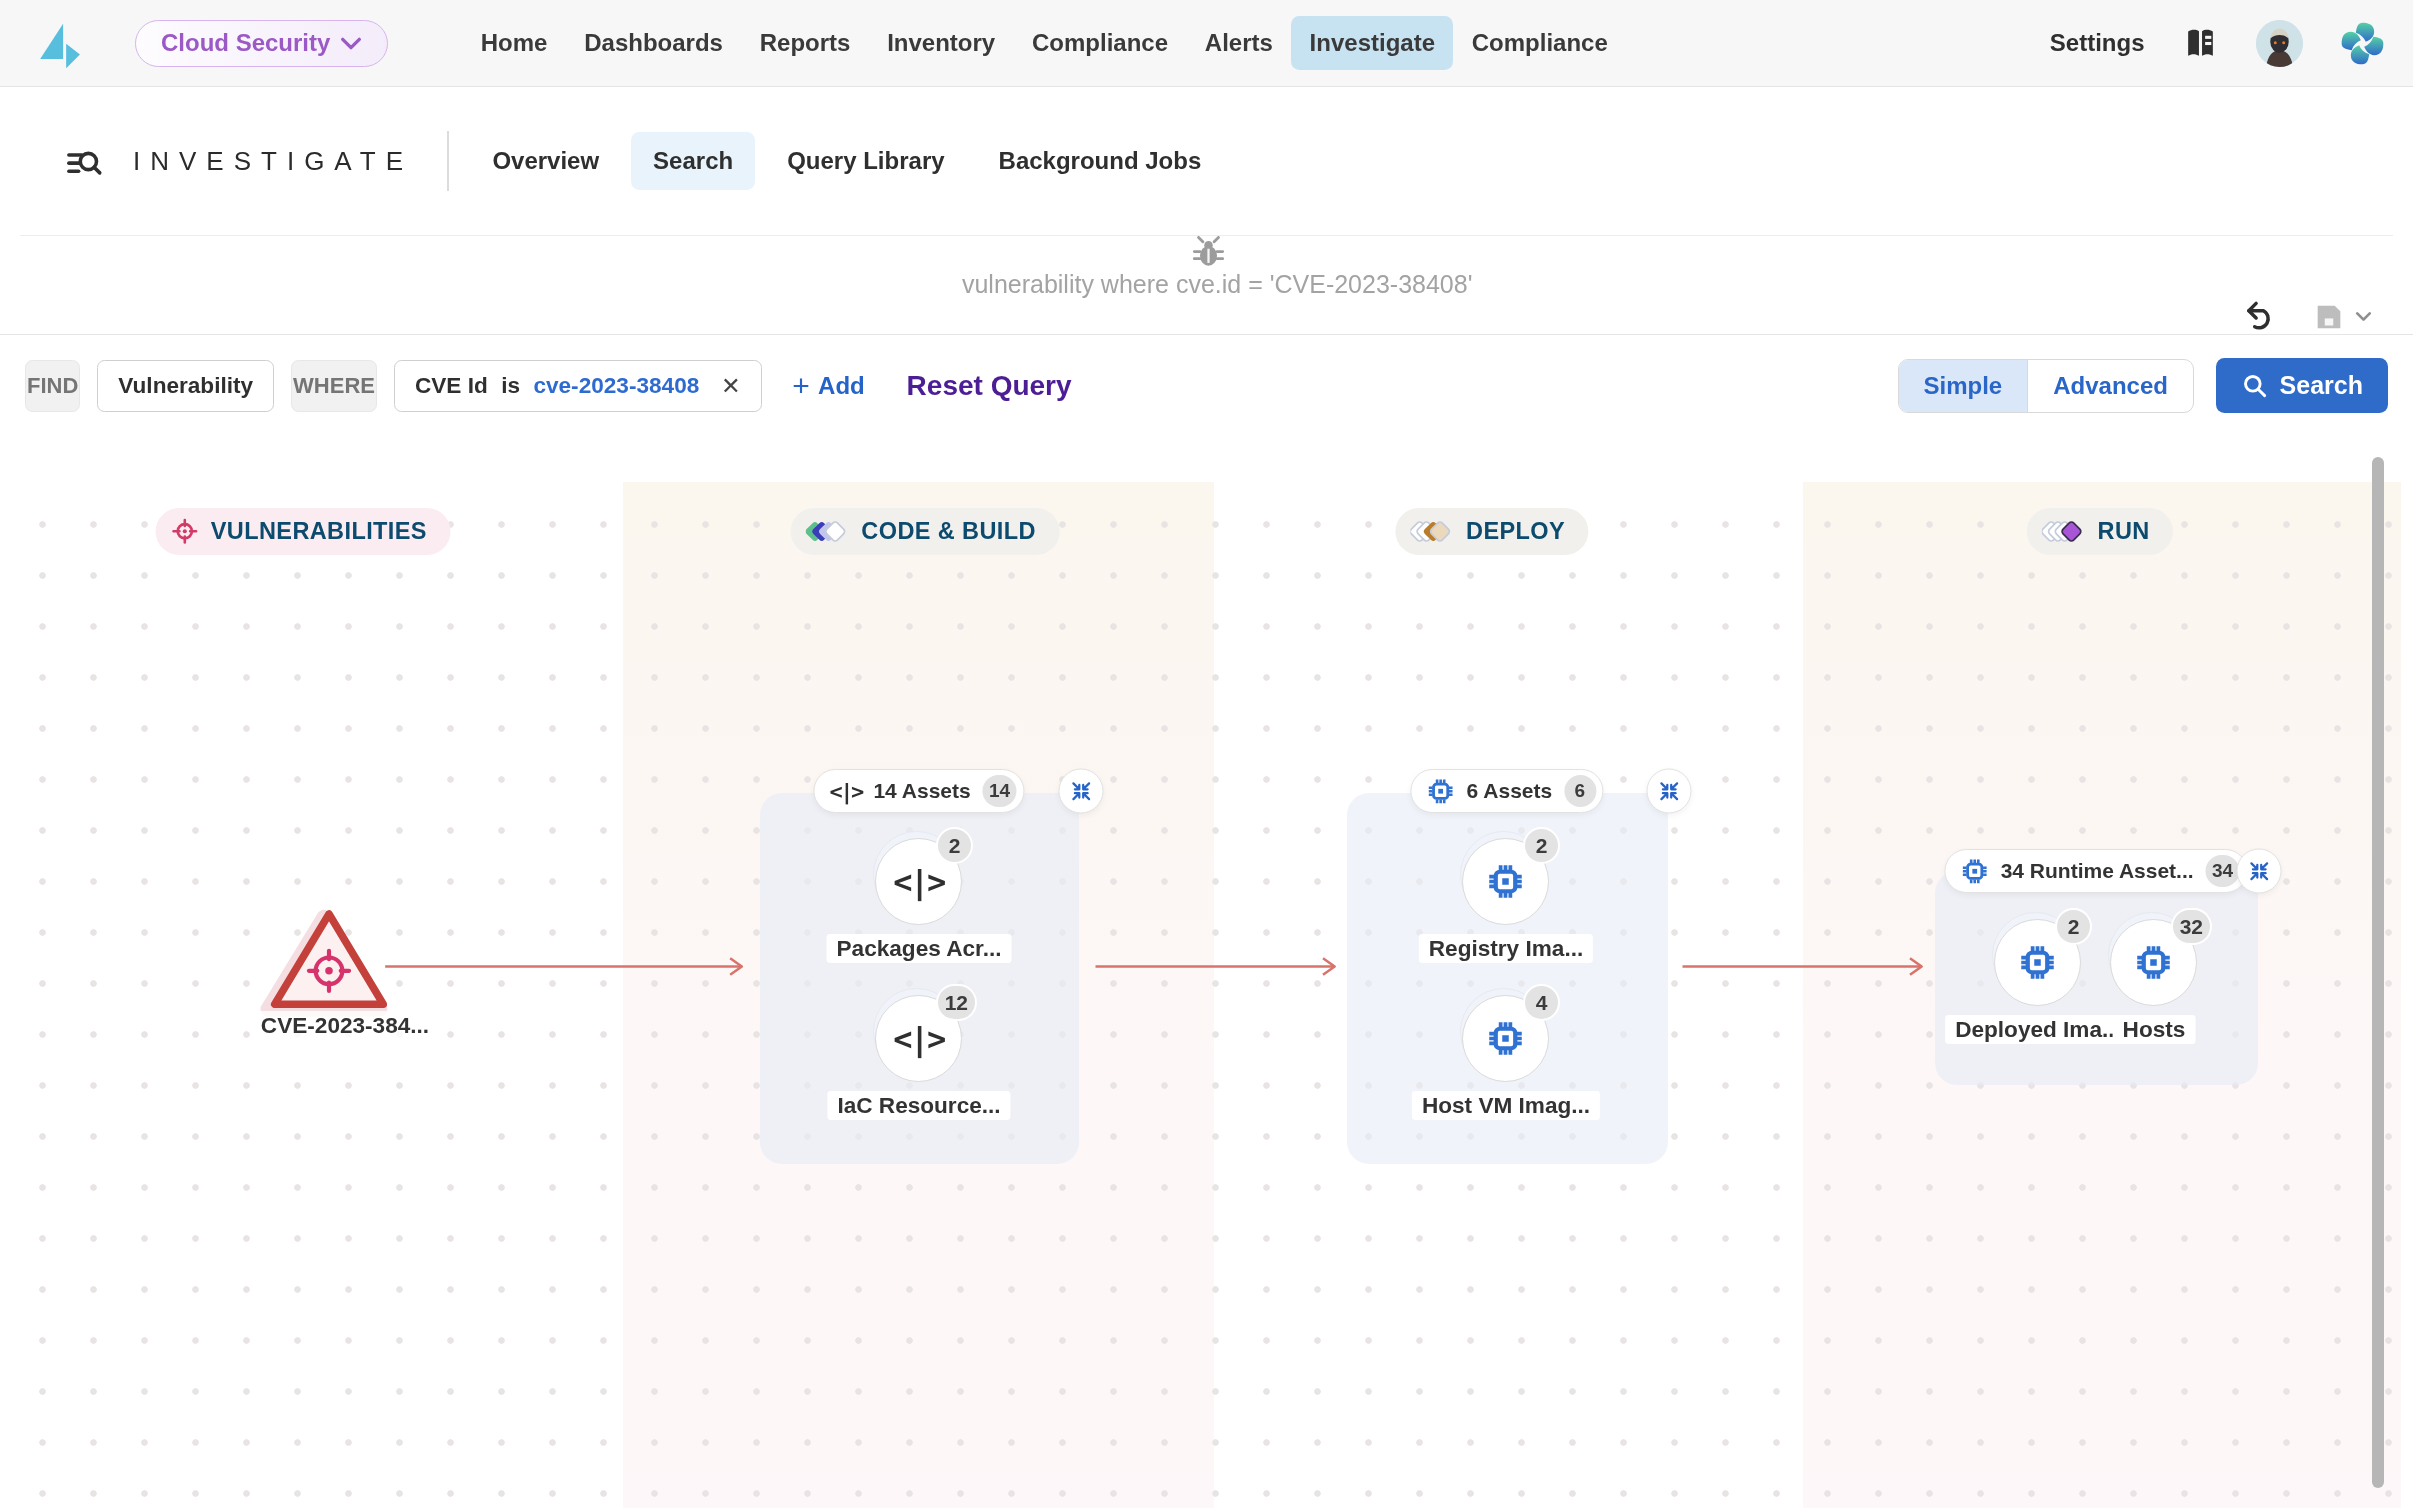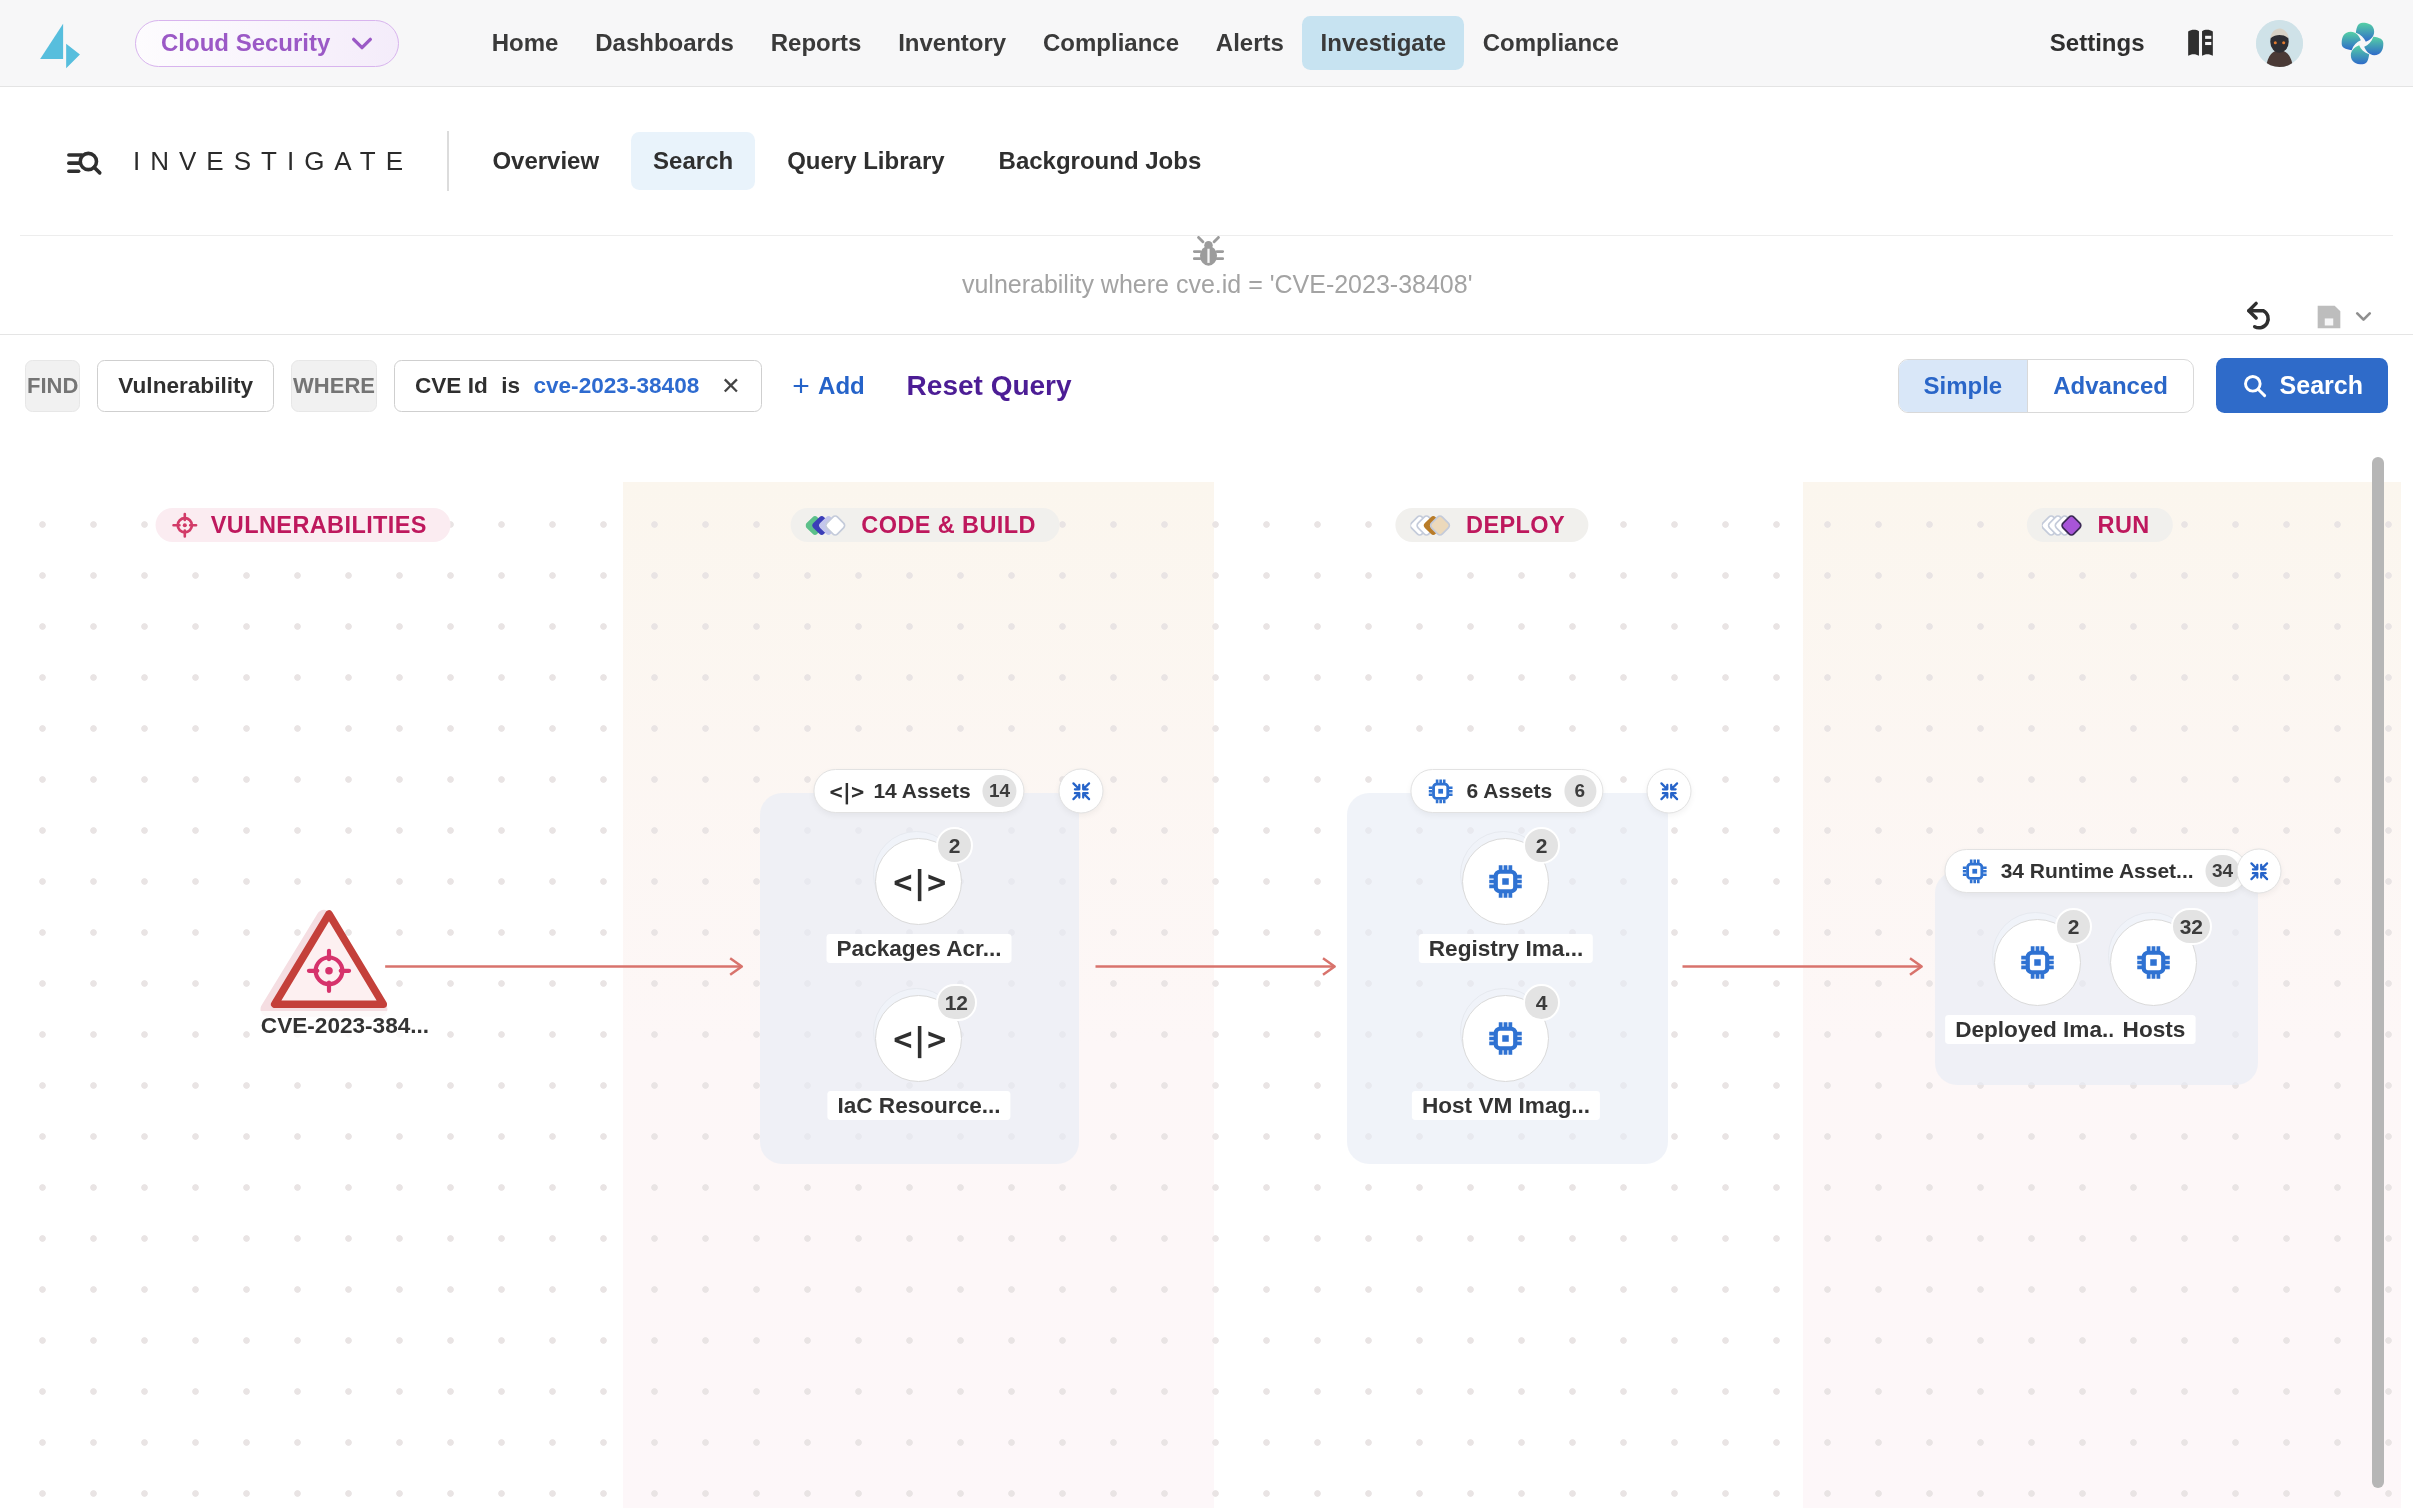"Cloud Security" .product-pill { gap: 21px -> 10px }
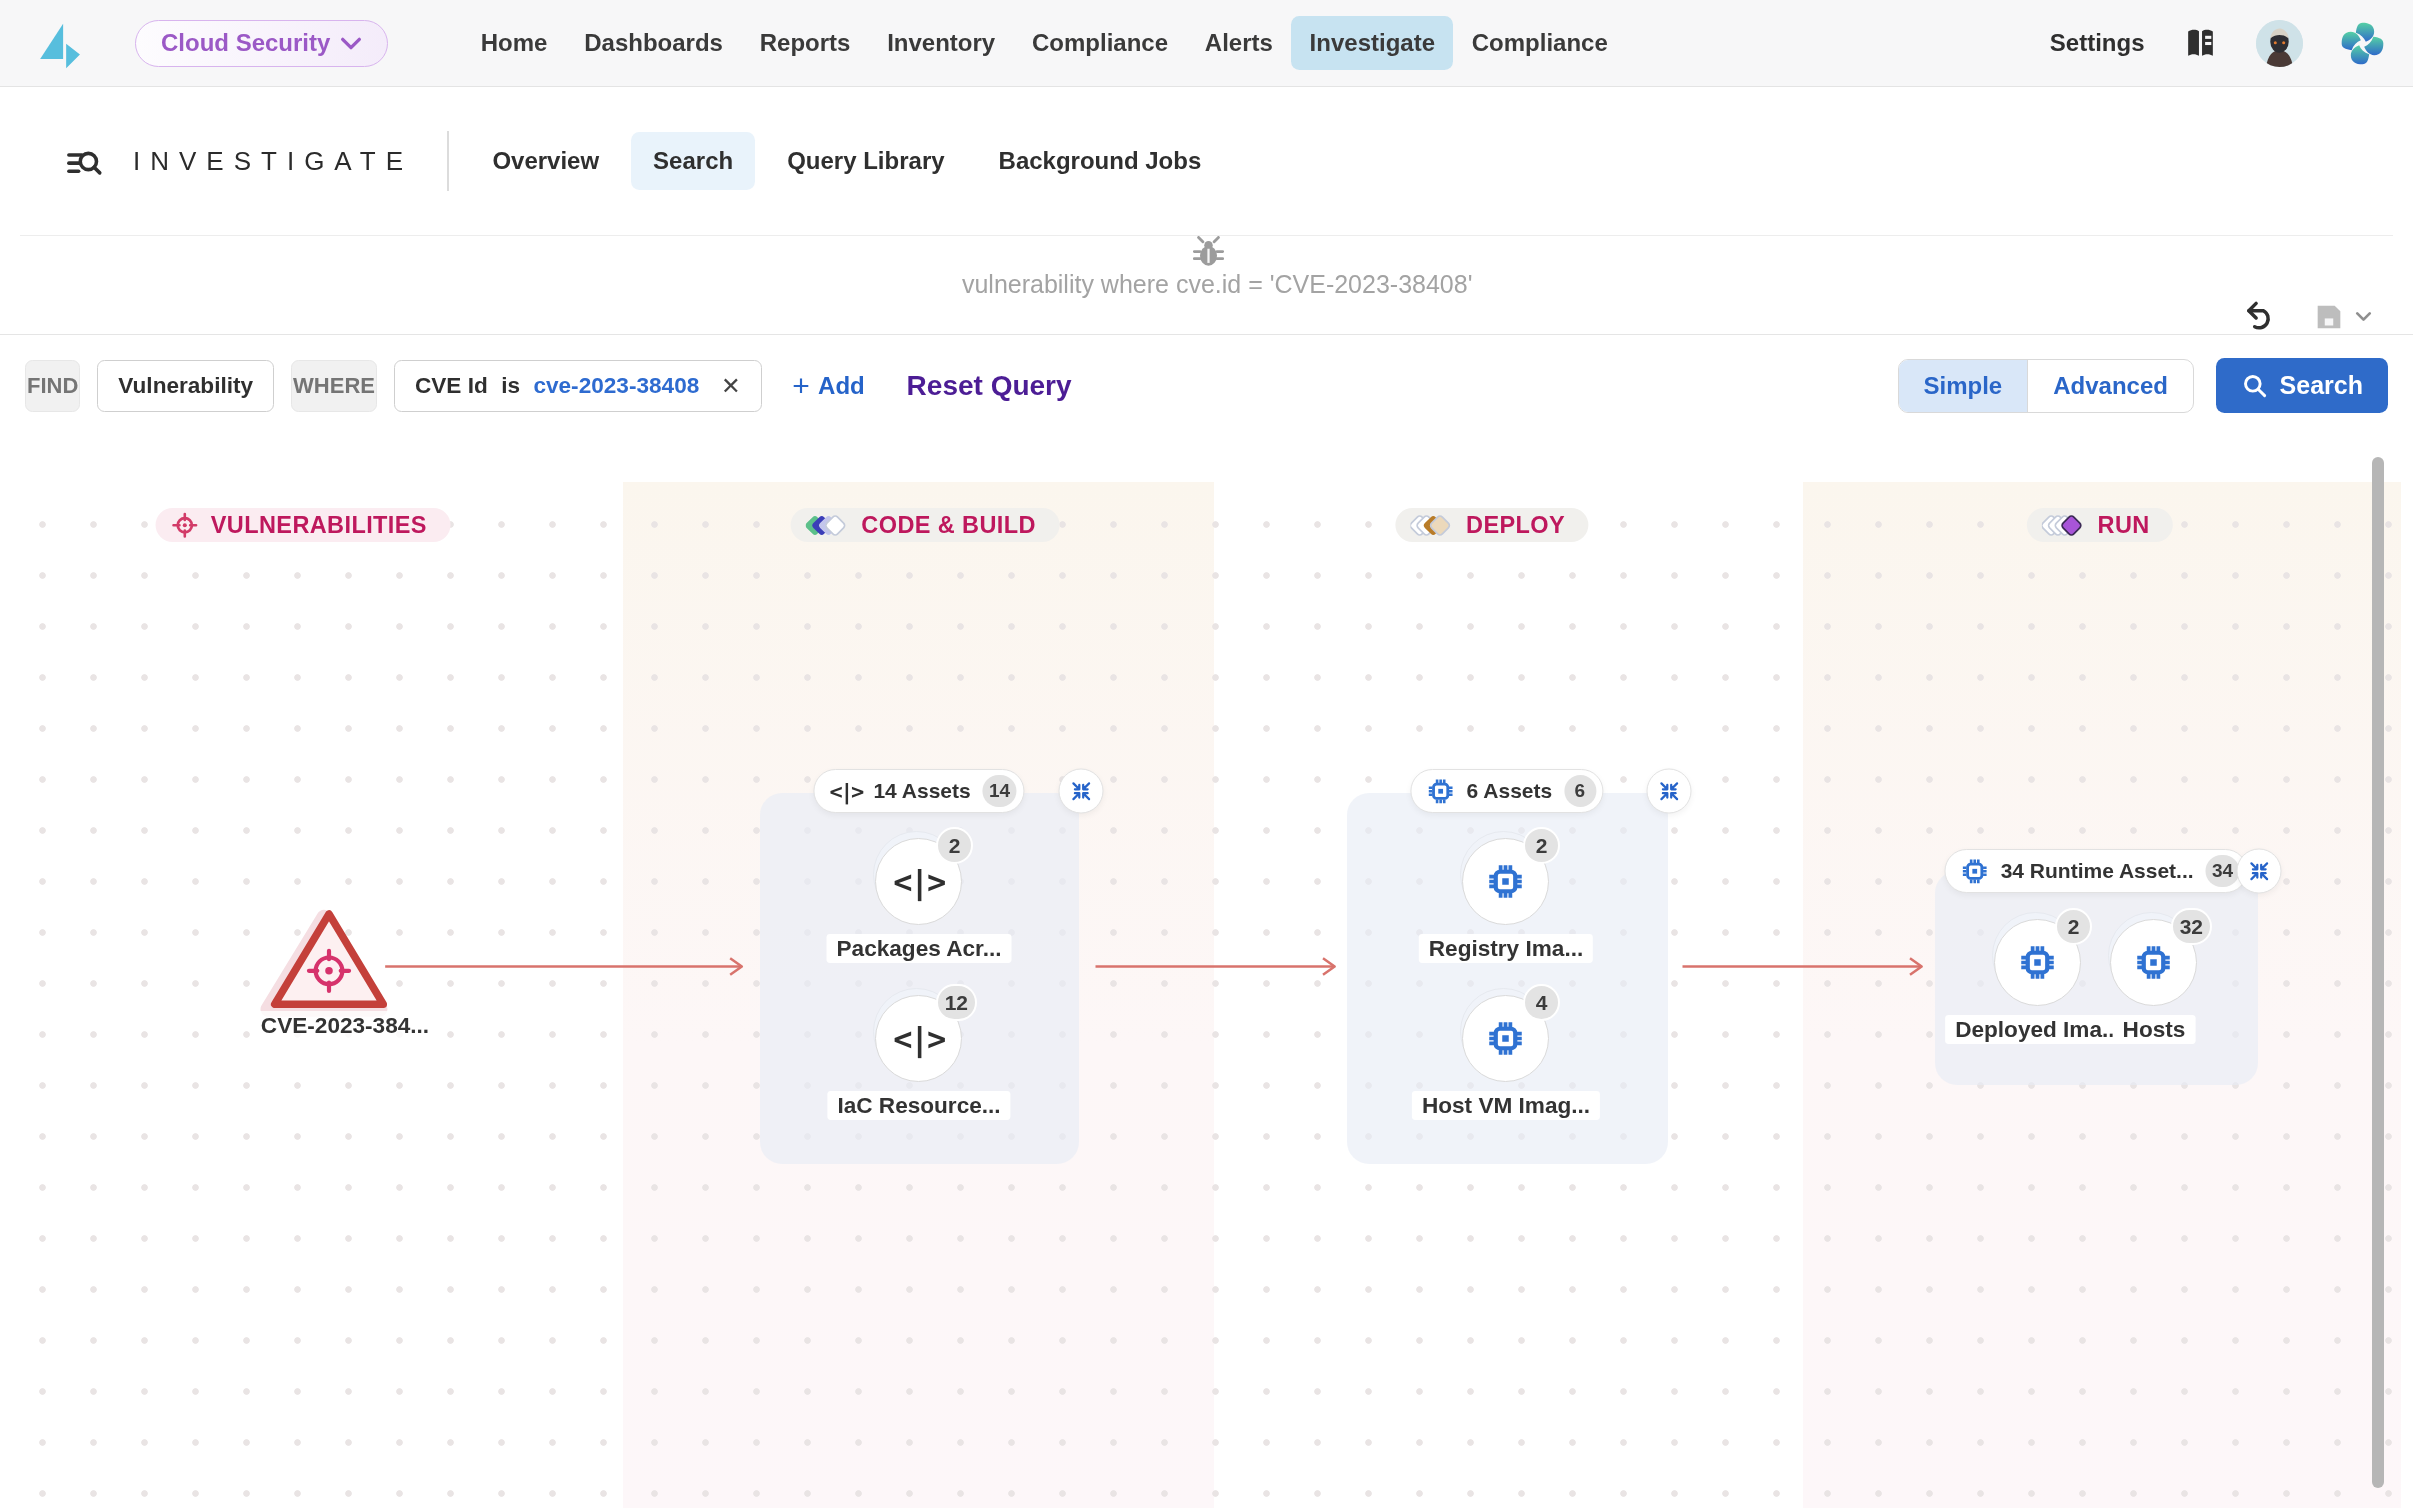"VULNERABILITIES" .stage-pill { color: #be185d -> #0c4a6e; height: 34px -> 47px }
